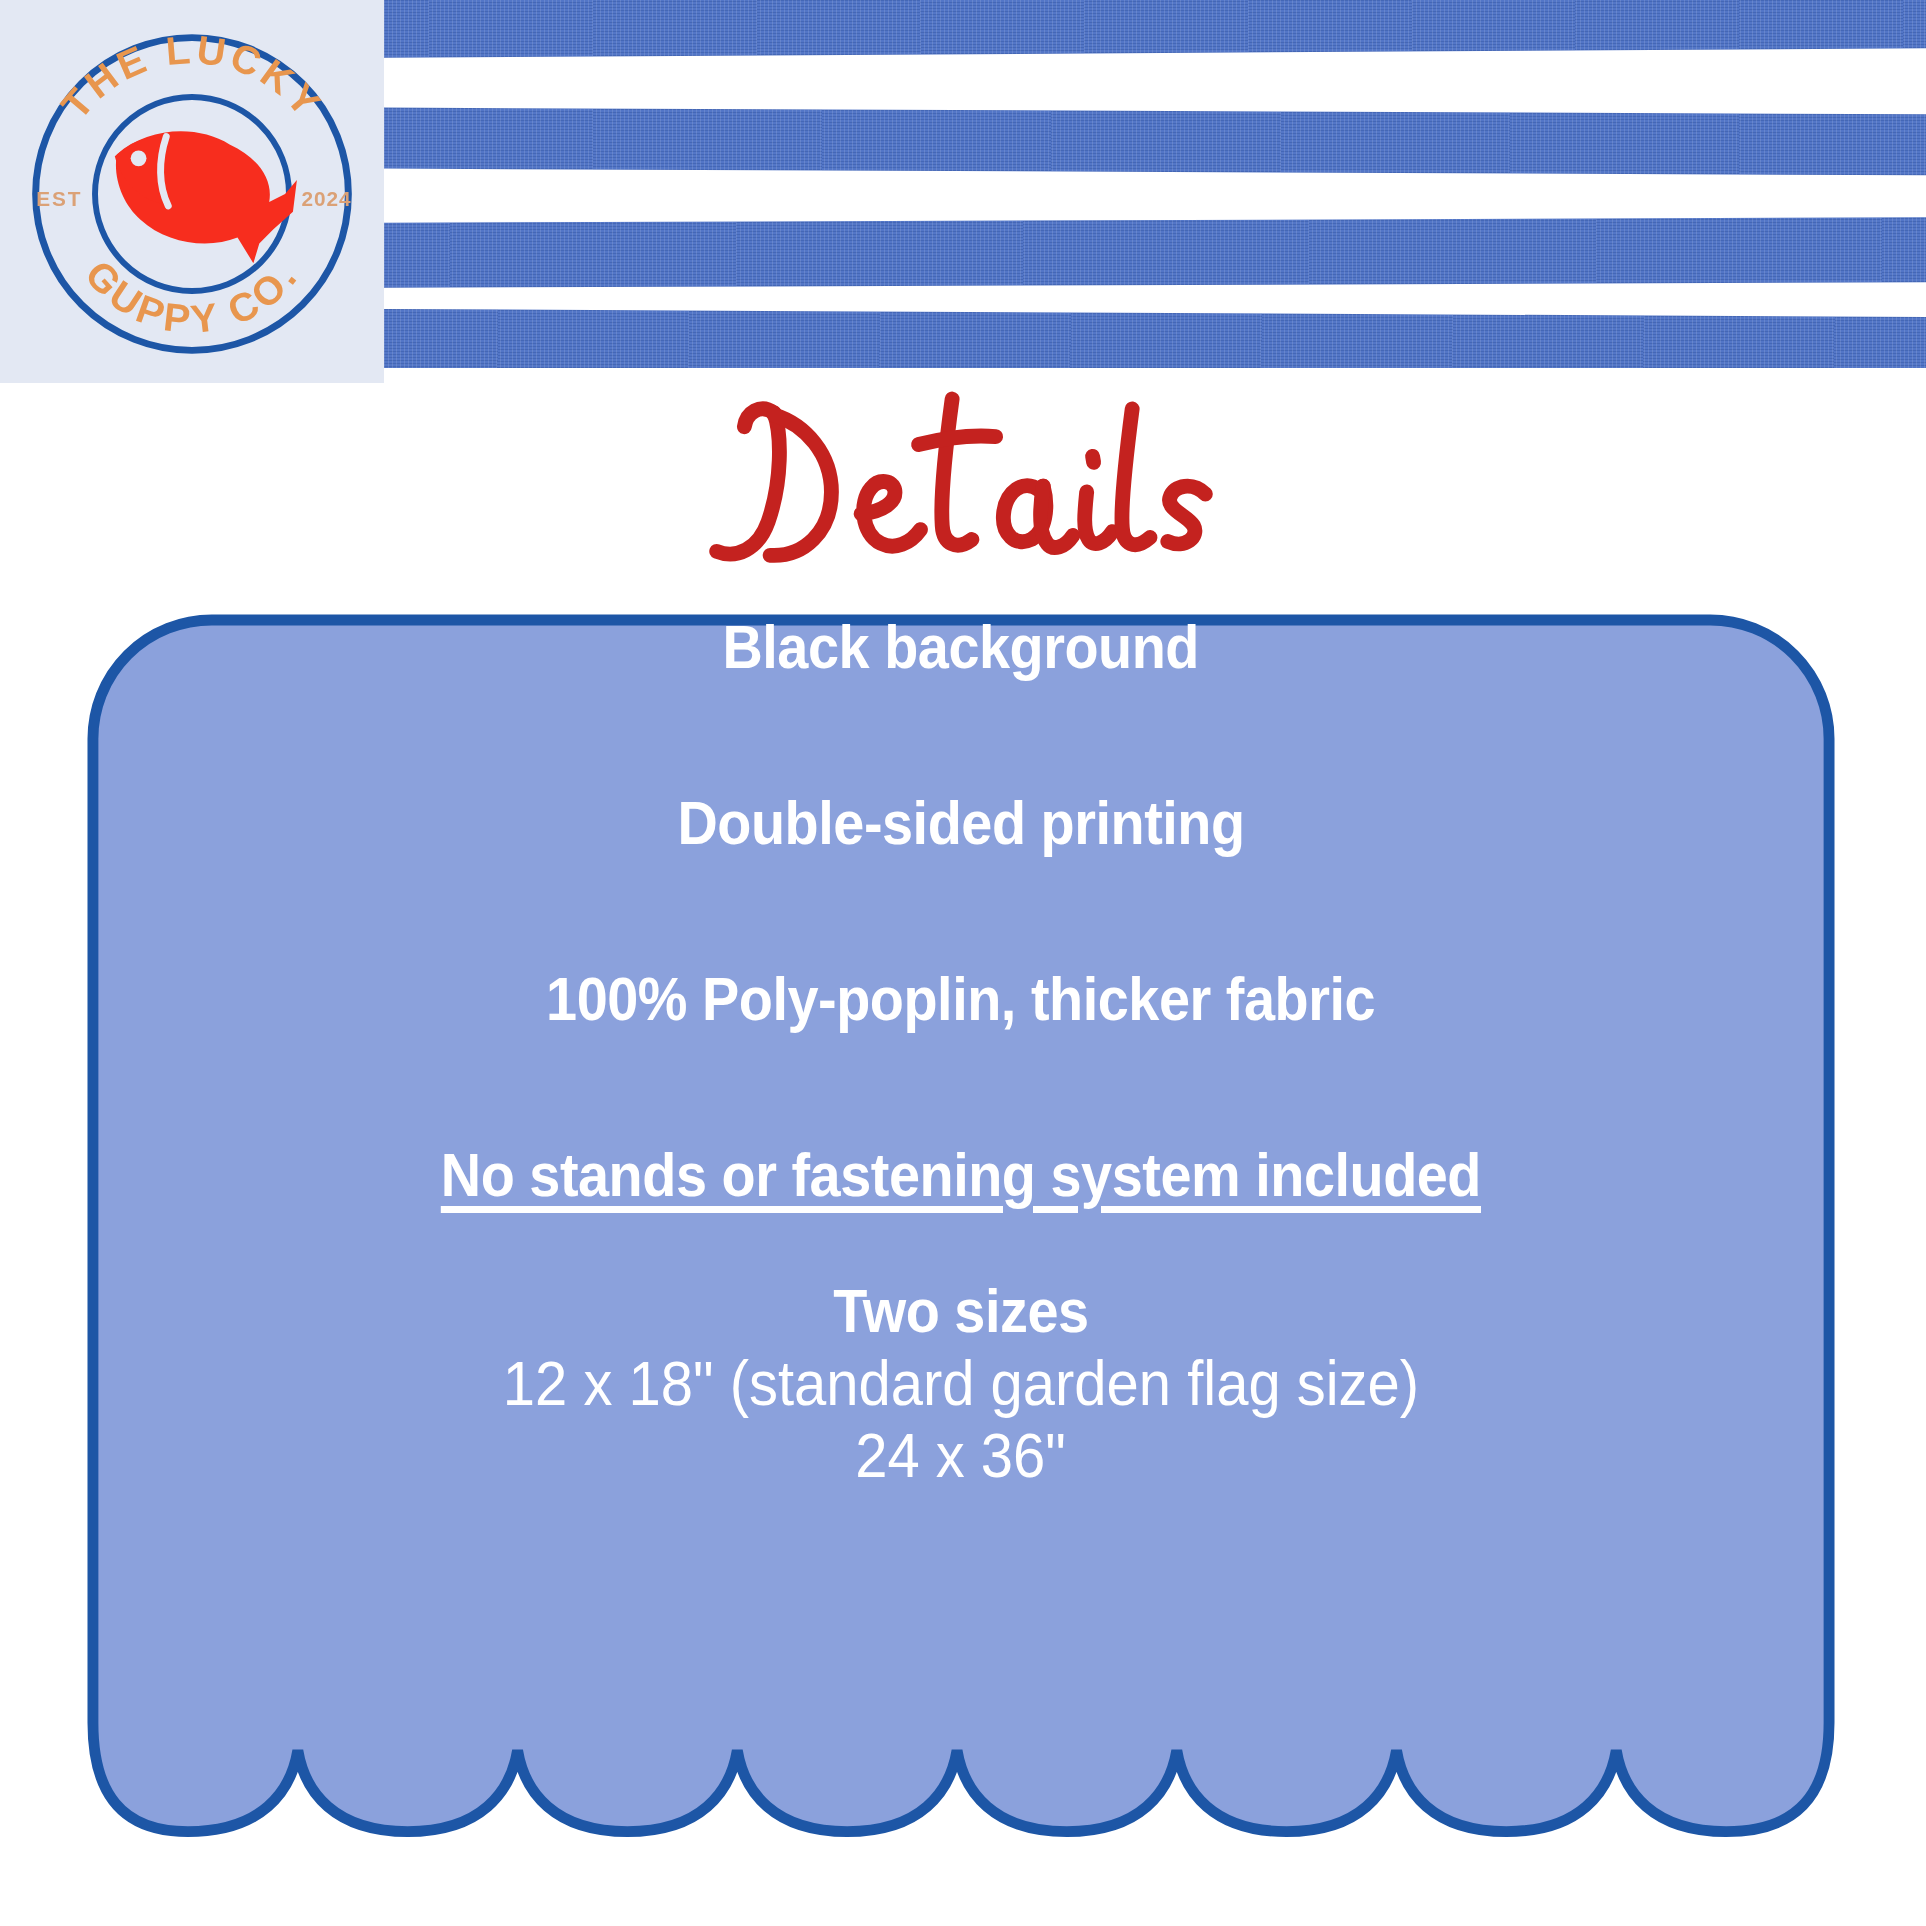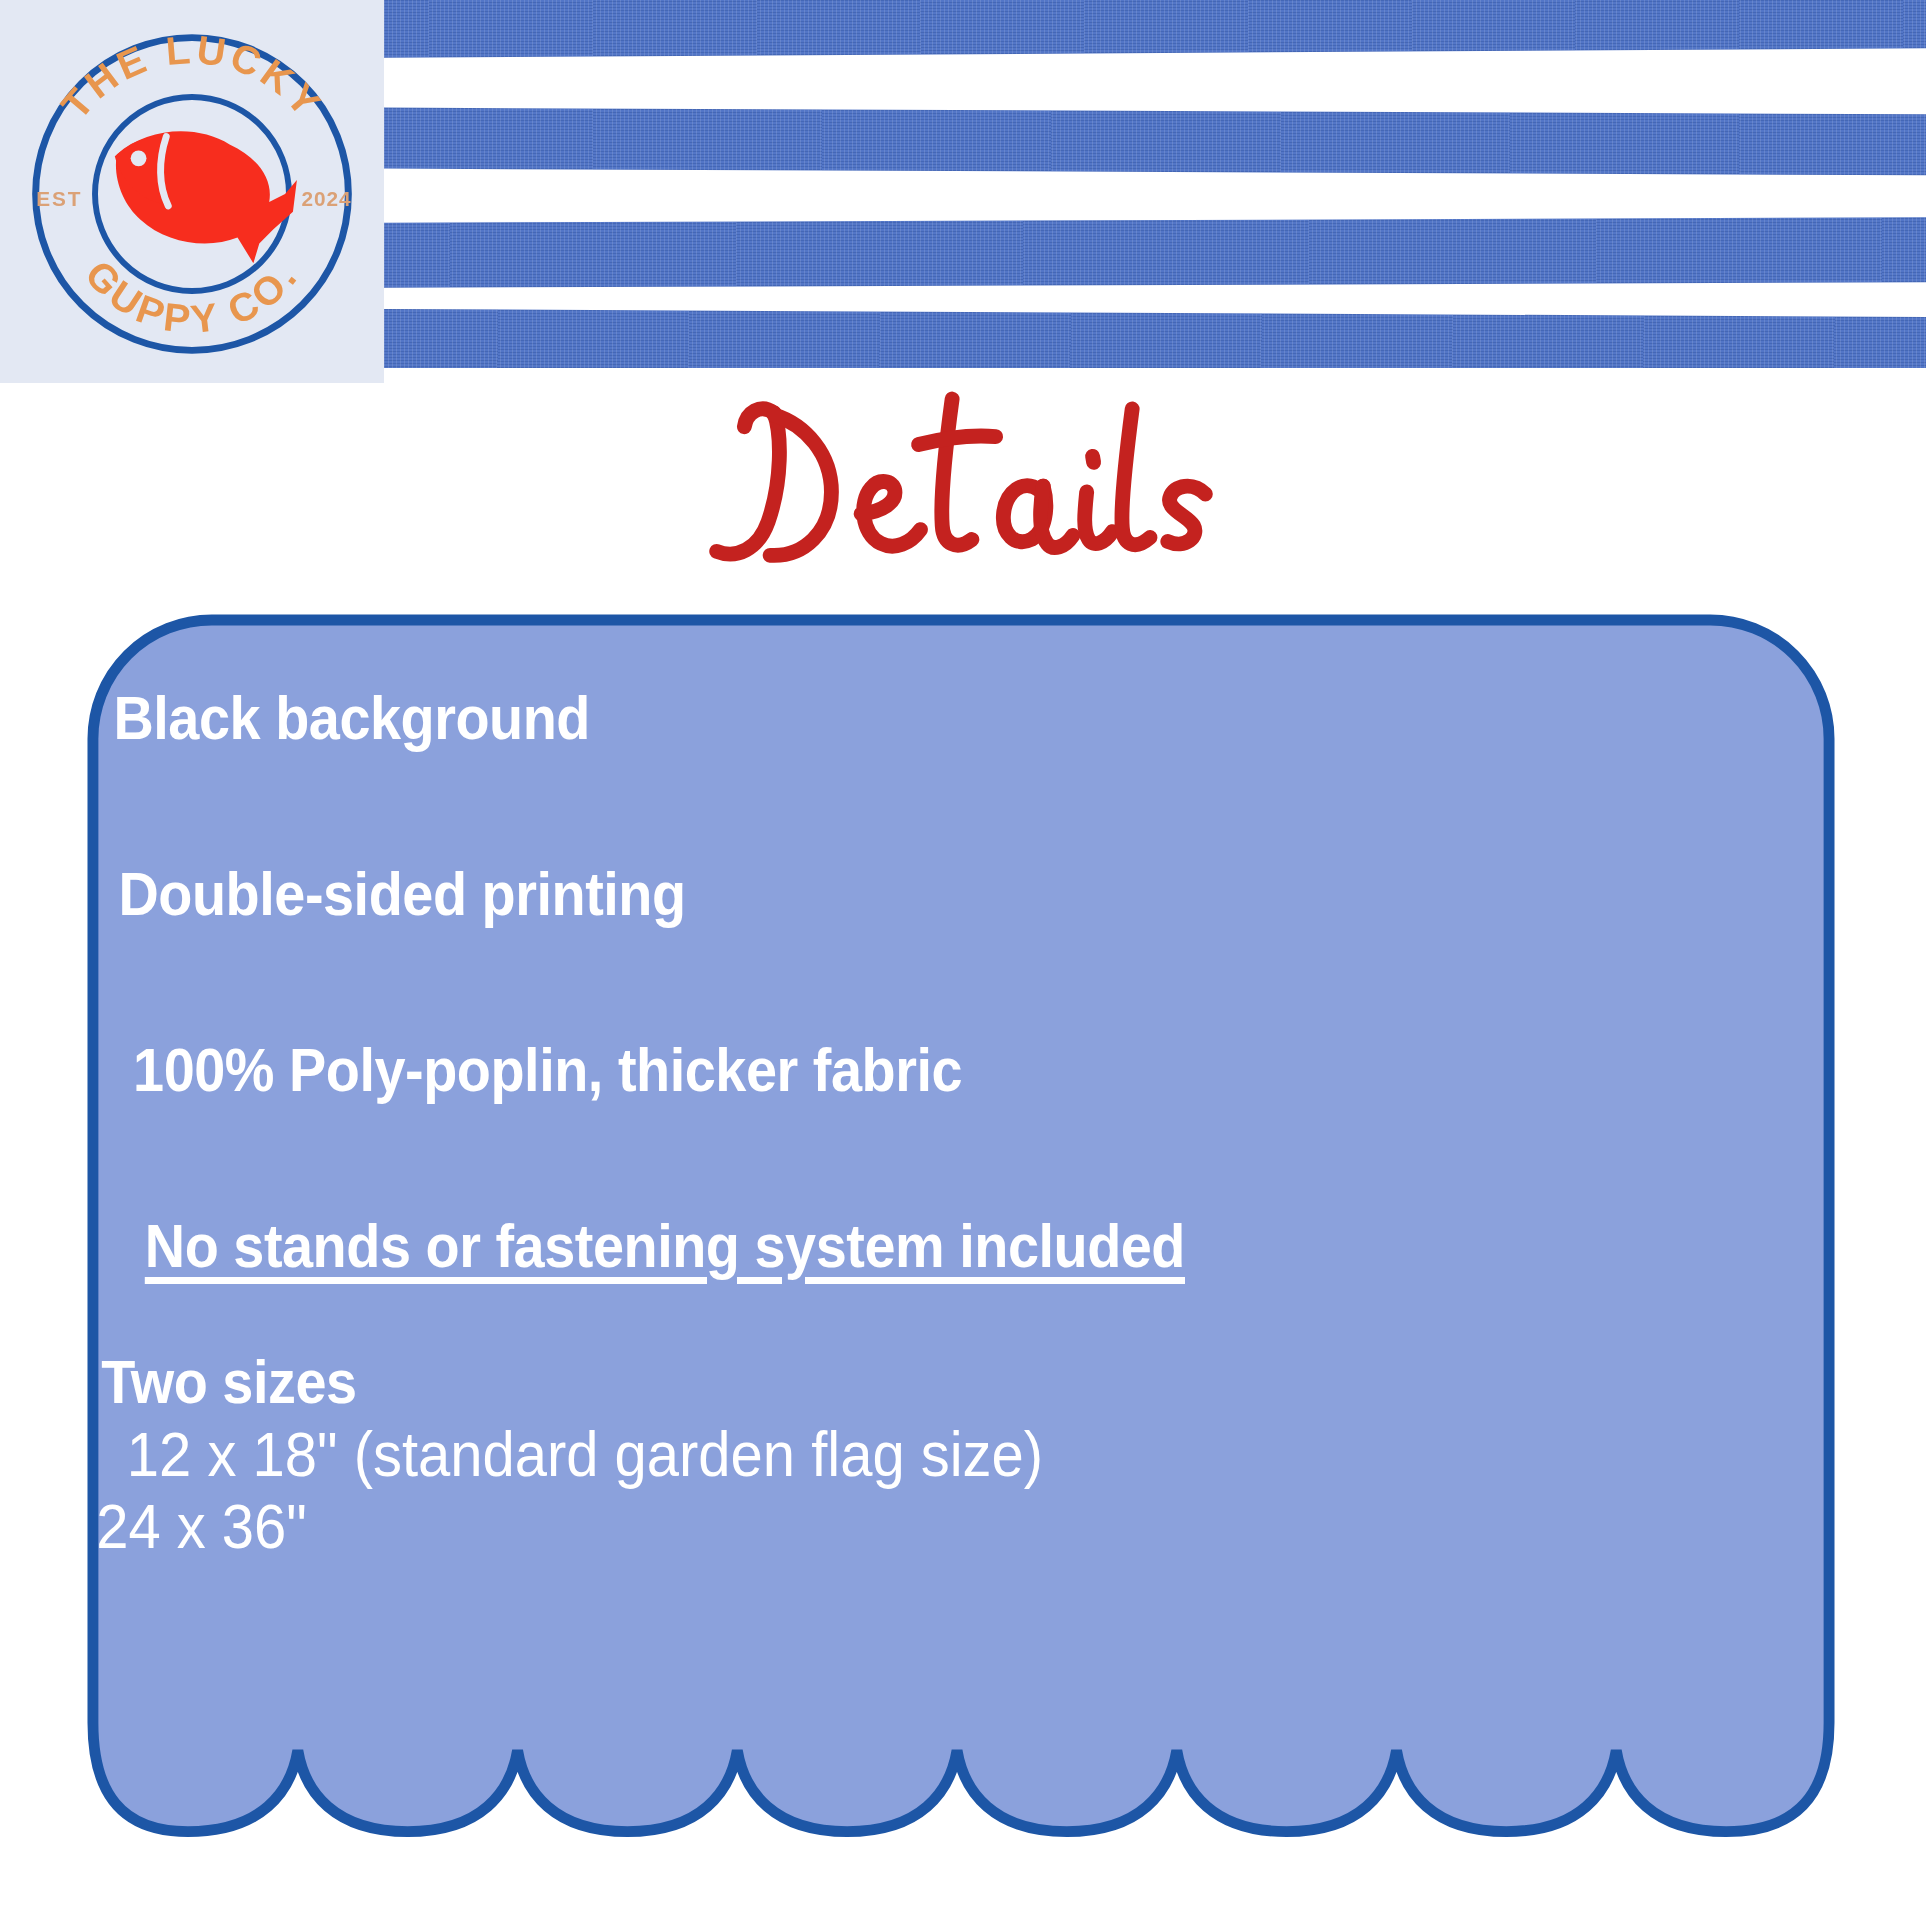"Black background" #card-text { align-items: flex-start -> center; padding-top: 71px -> none }
